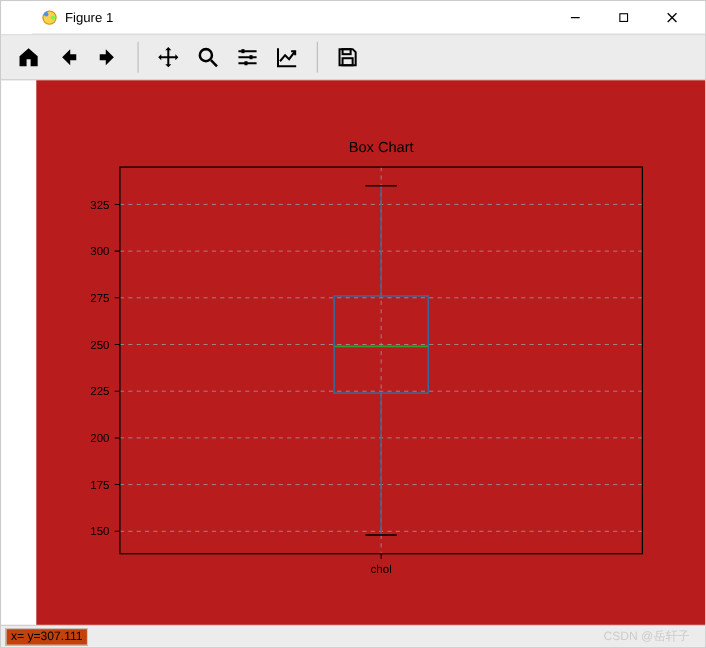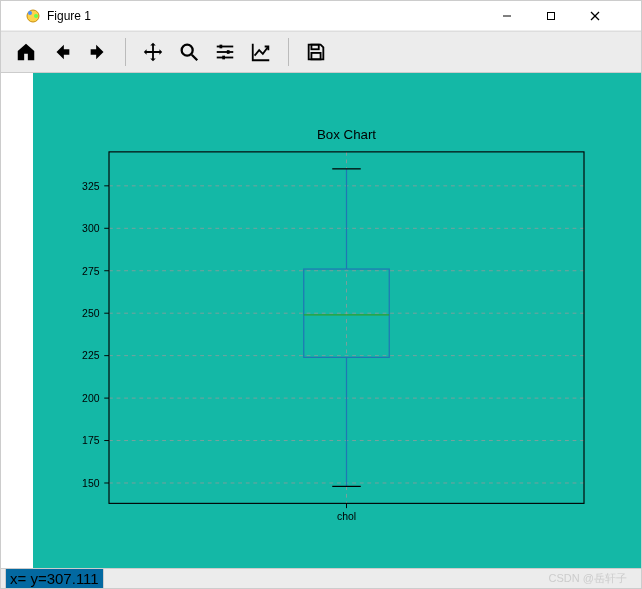"Figure 1" .titlebar { margin-left: none -> 28px; padding: 0 24px -> 0 8px }
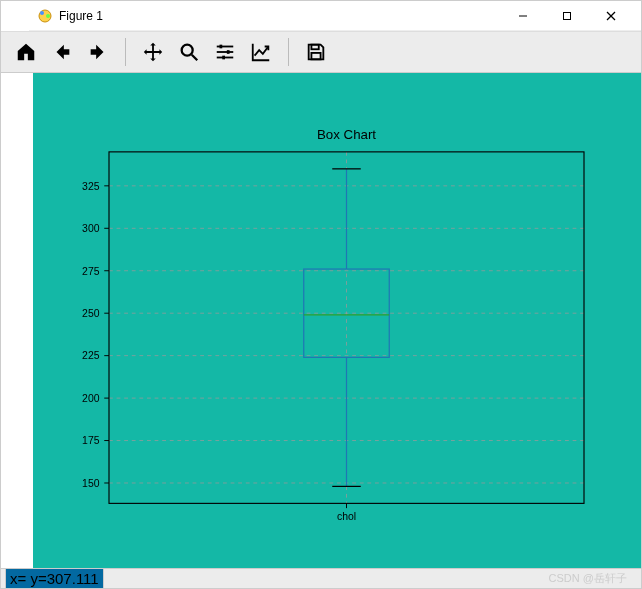"Box Chart" .plot-area { background: #14b8a6 -> #b91c1c }
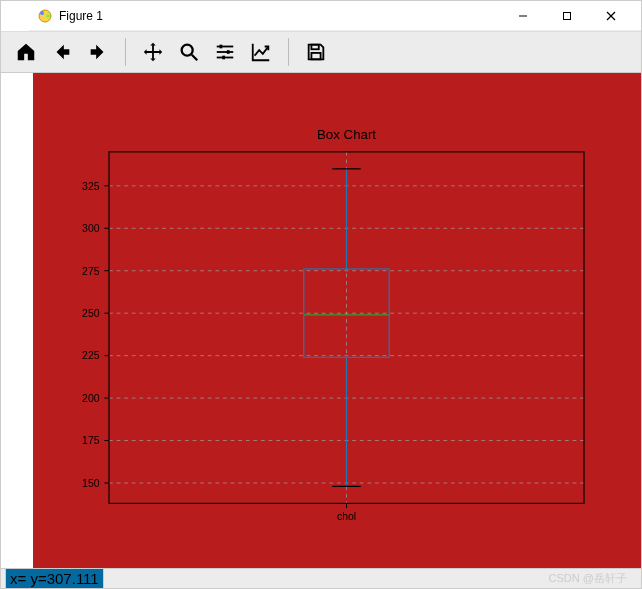"x= y=307.111" .status-coords { background: #0369a1 -> #c2410c; font-size: 15px -> 11px }
